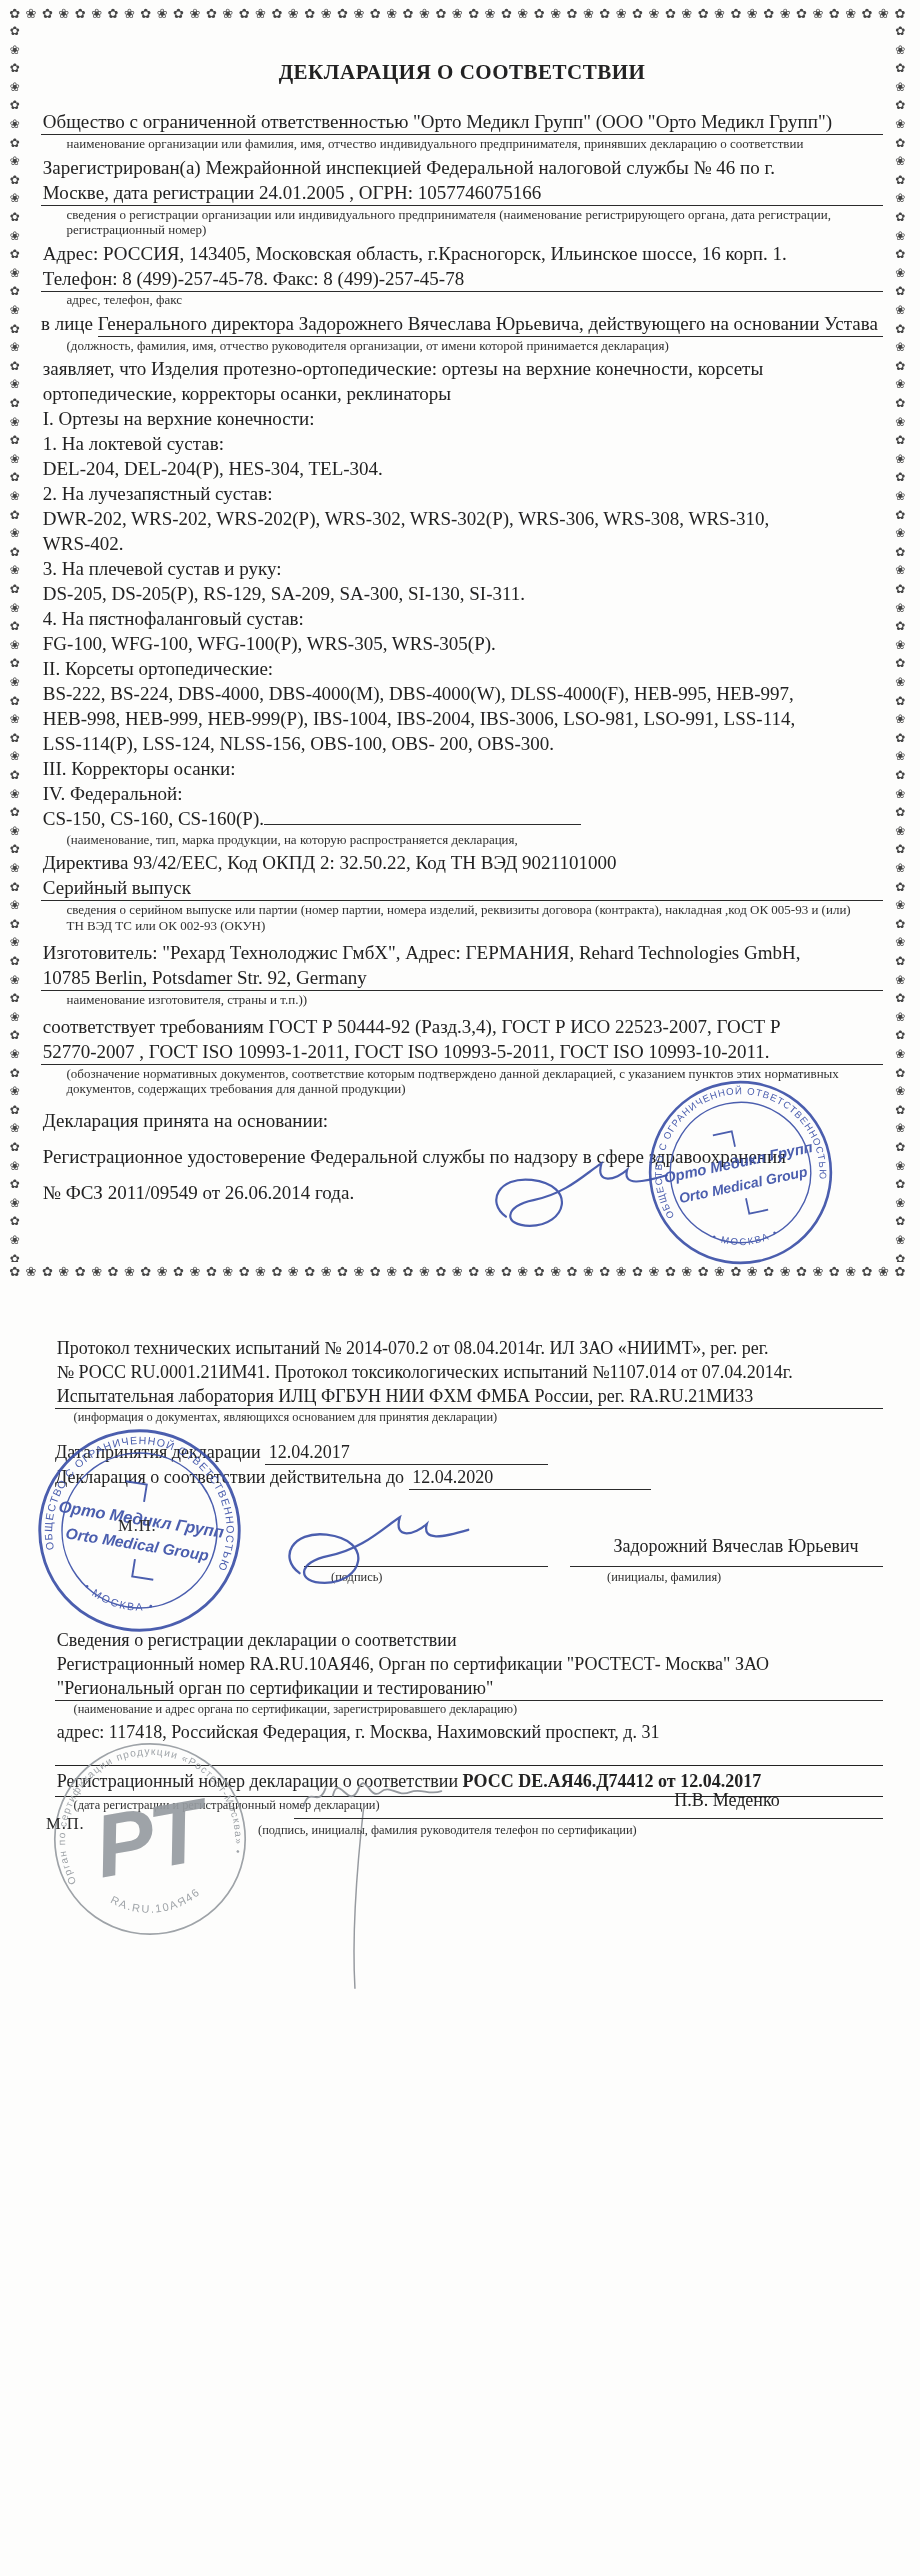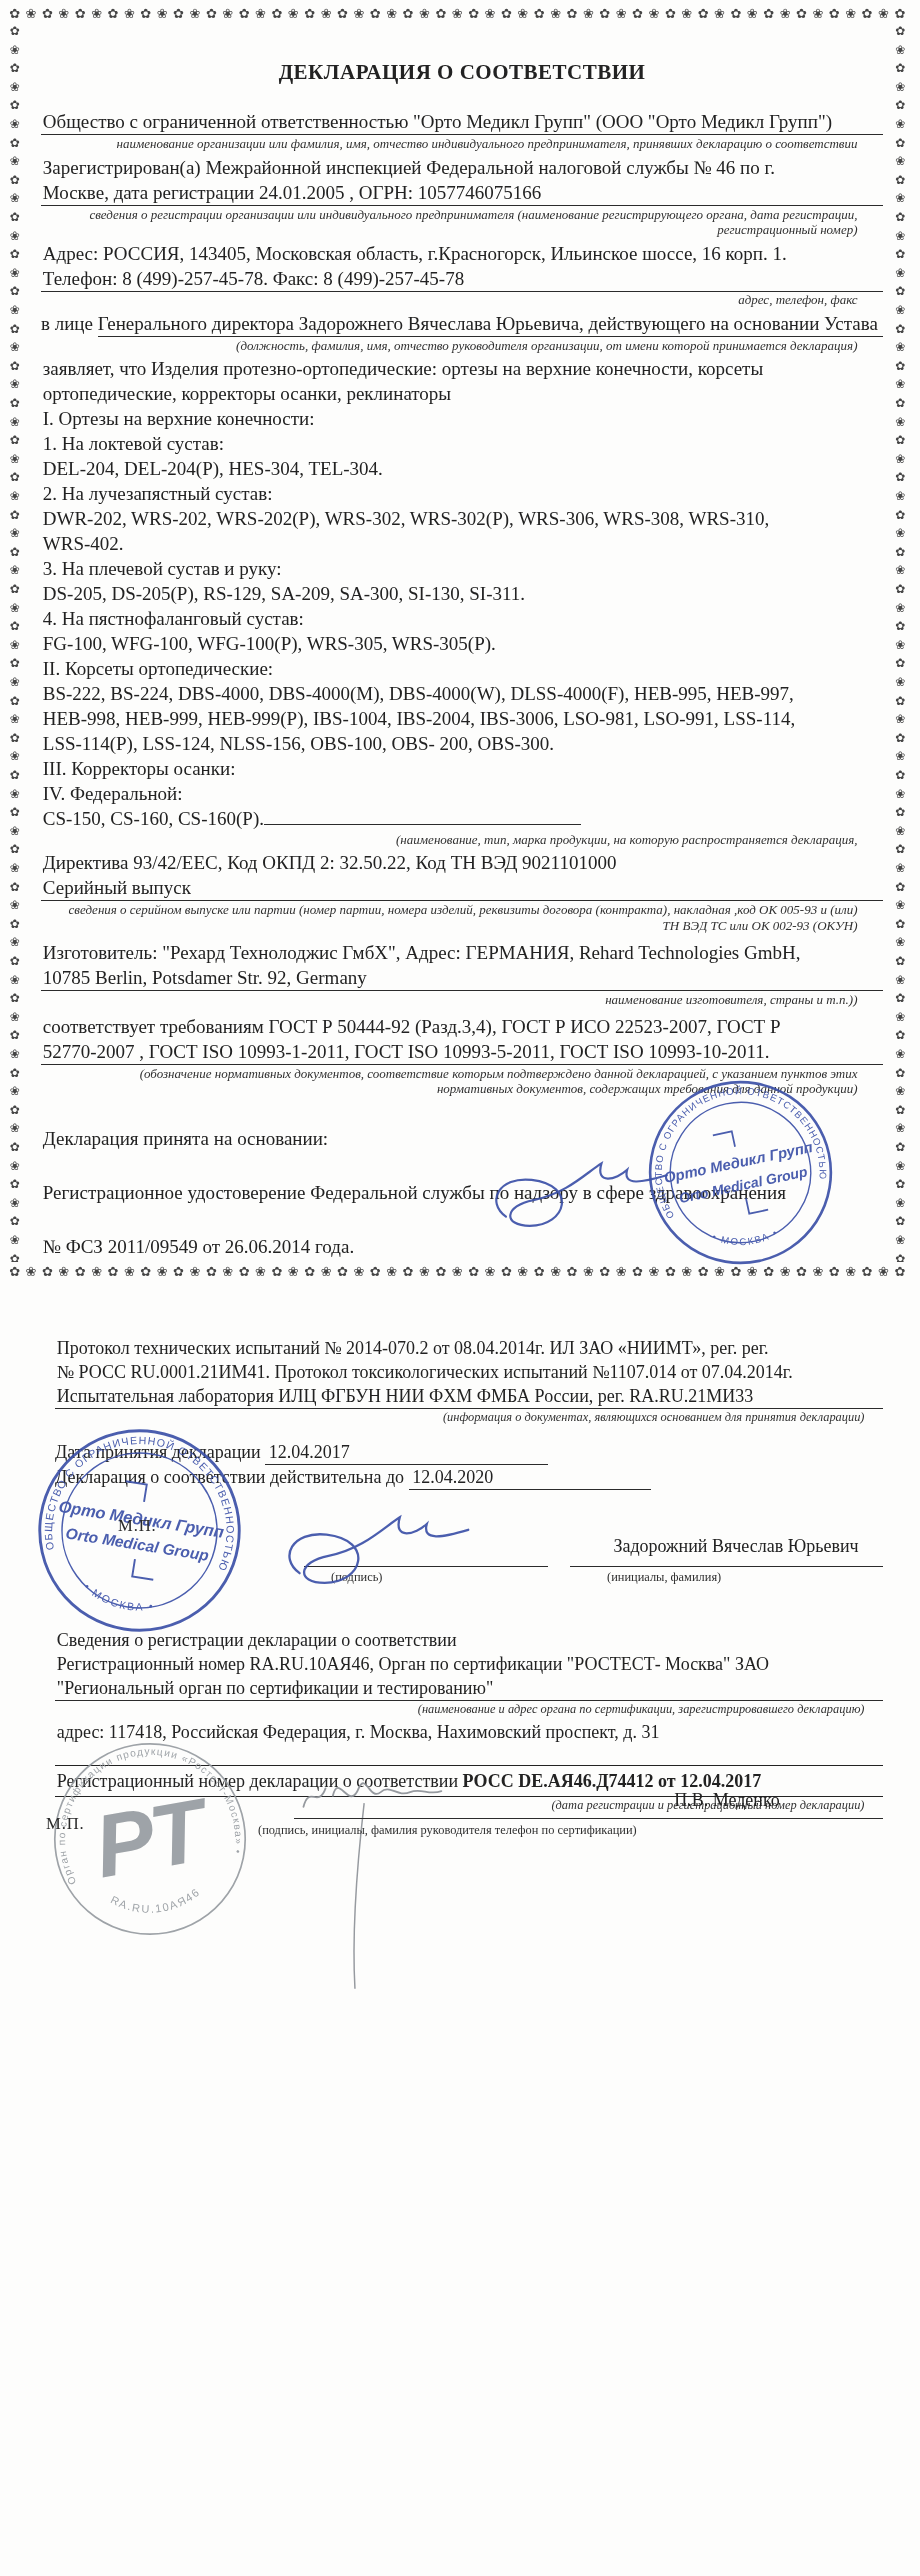"наименование организации или фамилия," .note { font-style: italic -> none; text-align: right -> left }
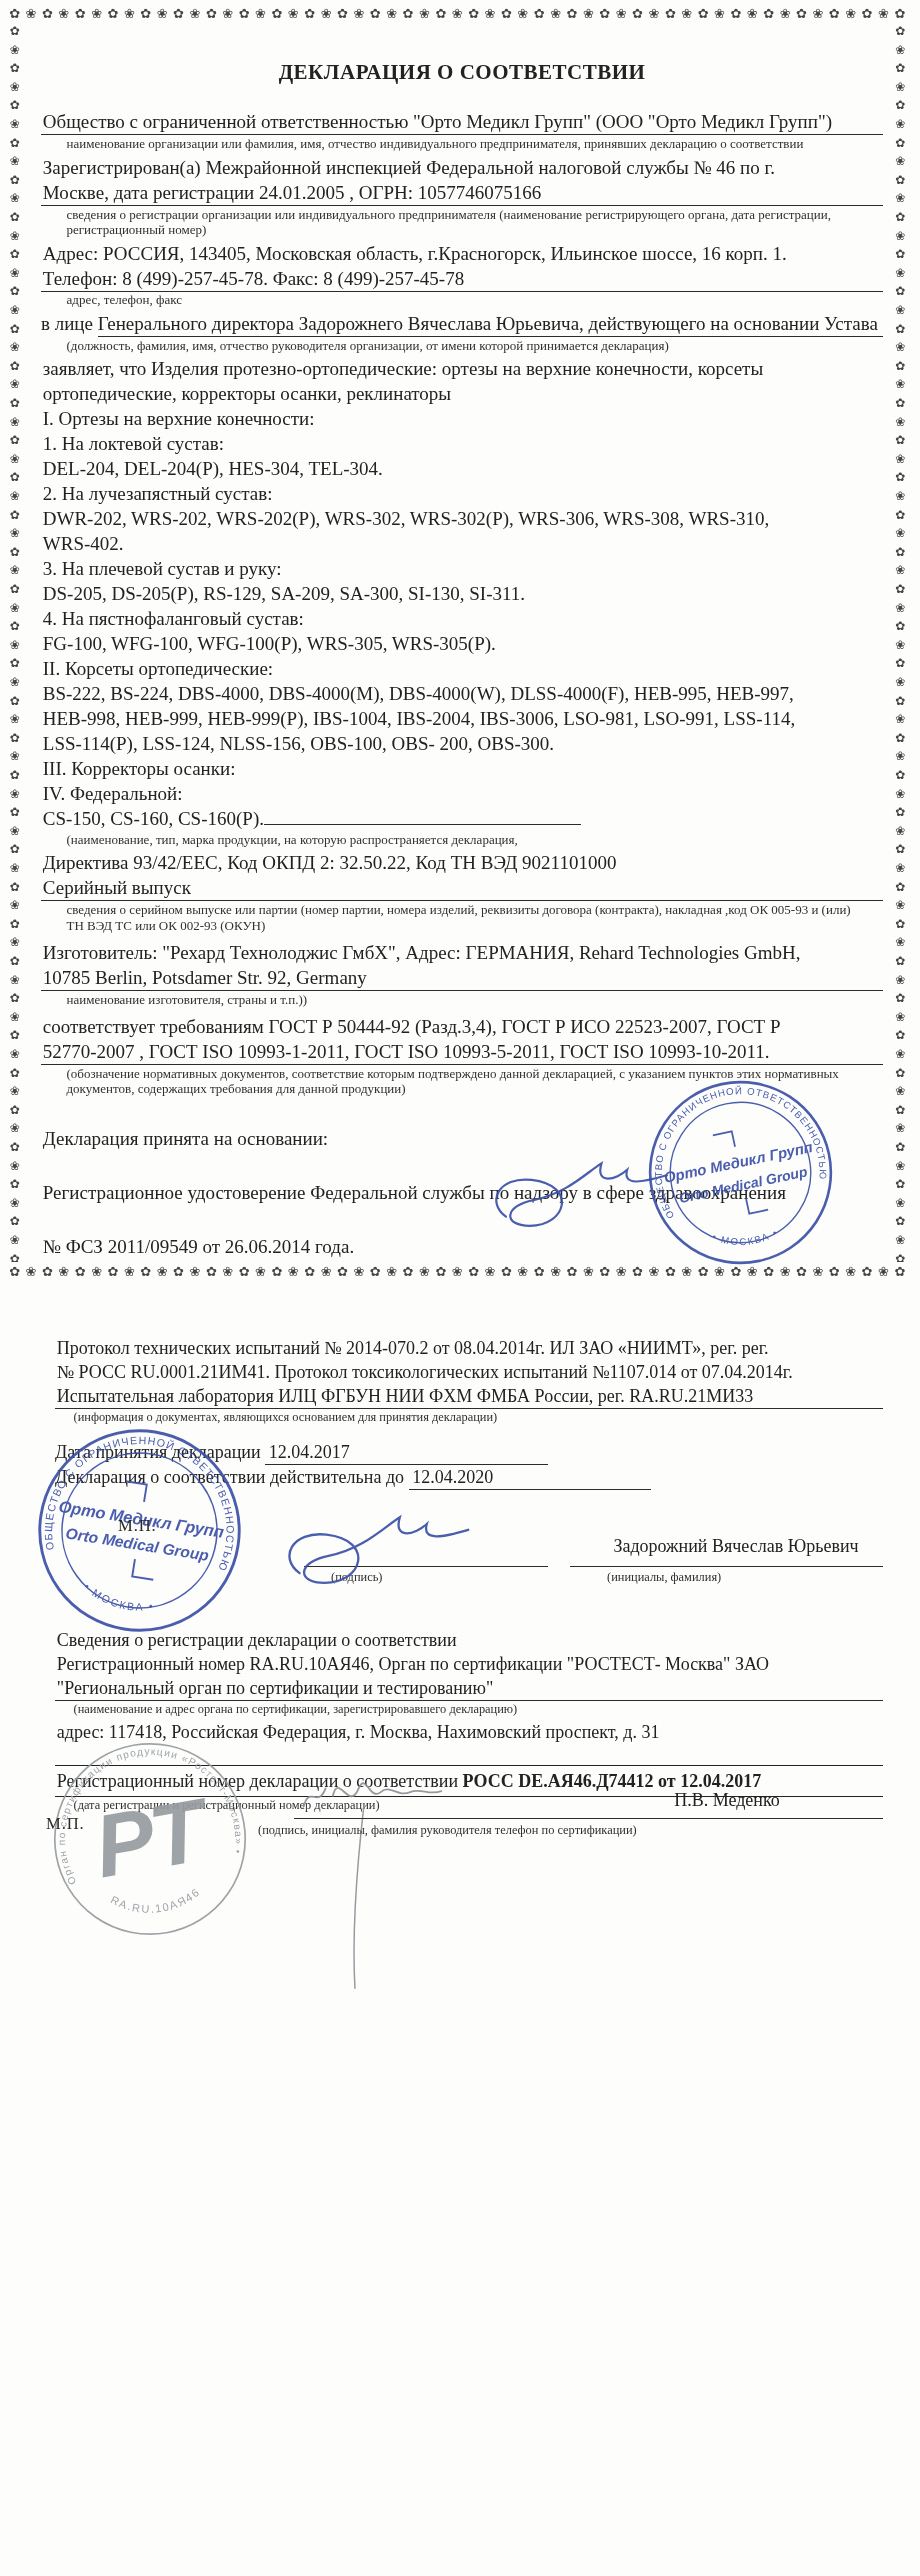"Декларация принята на основании:" .basis { margin-top: 29px -> 11px }
